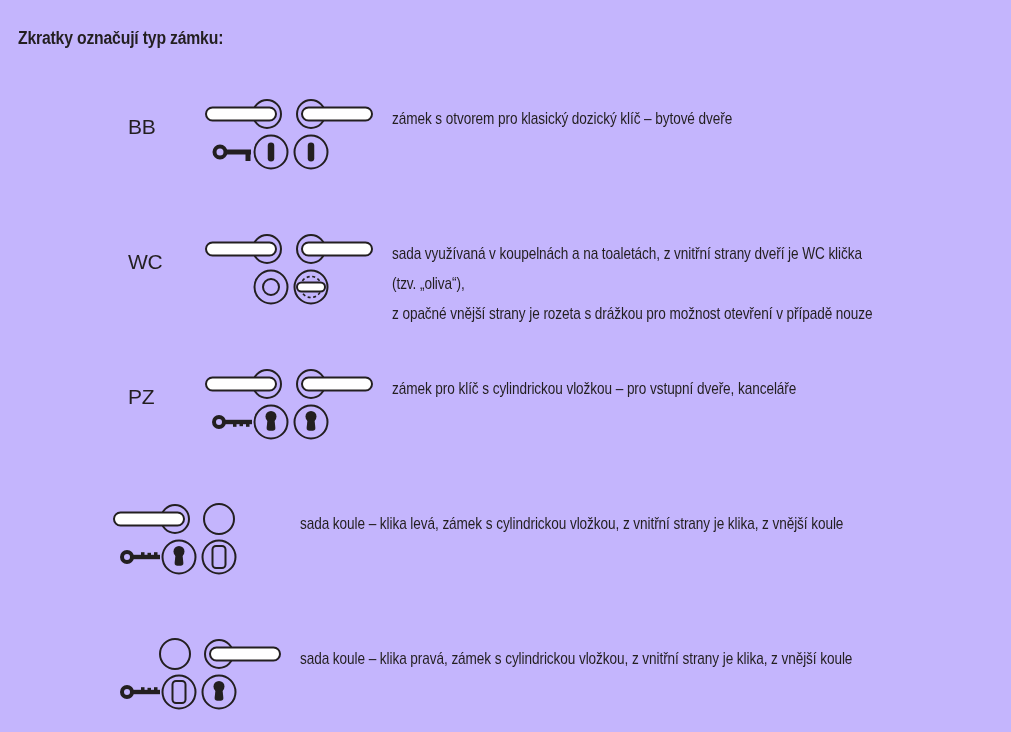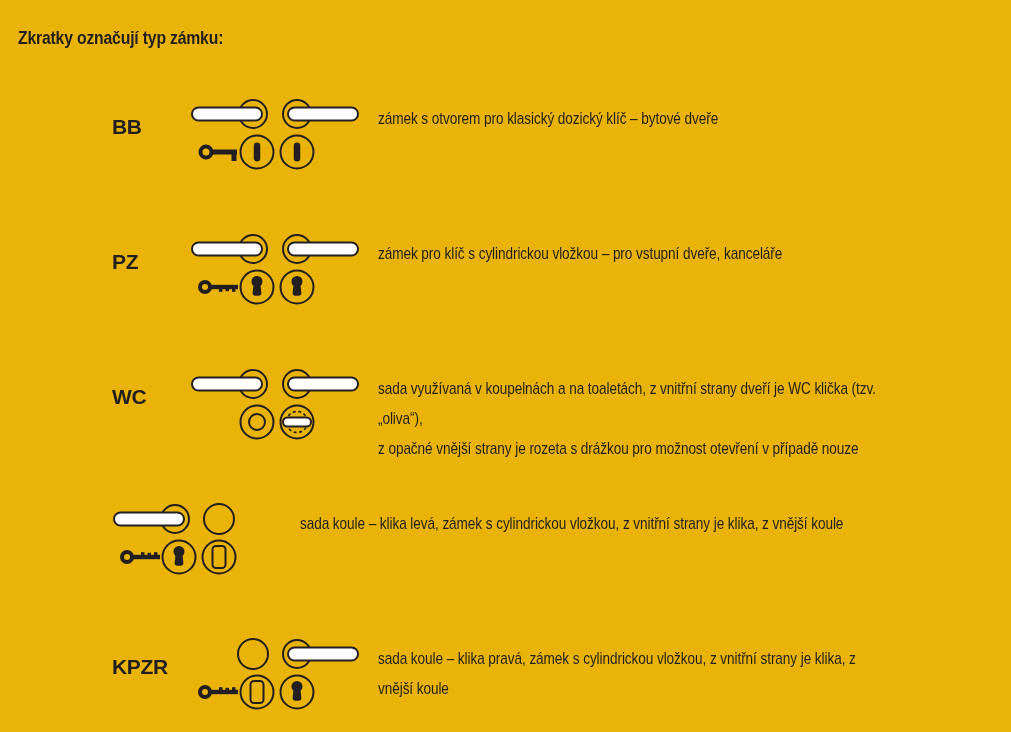"Zkratky označují typ zámku:" .page { background: #eab308 -> #c4b5fd }
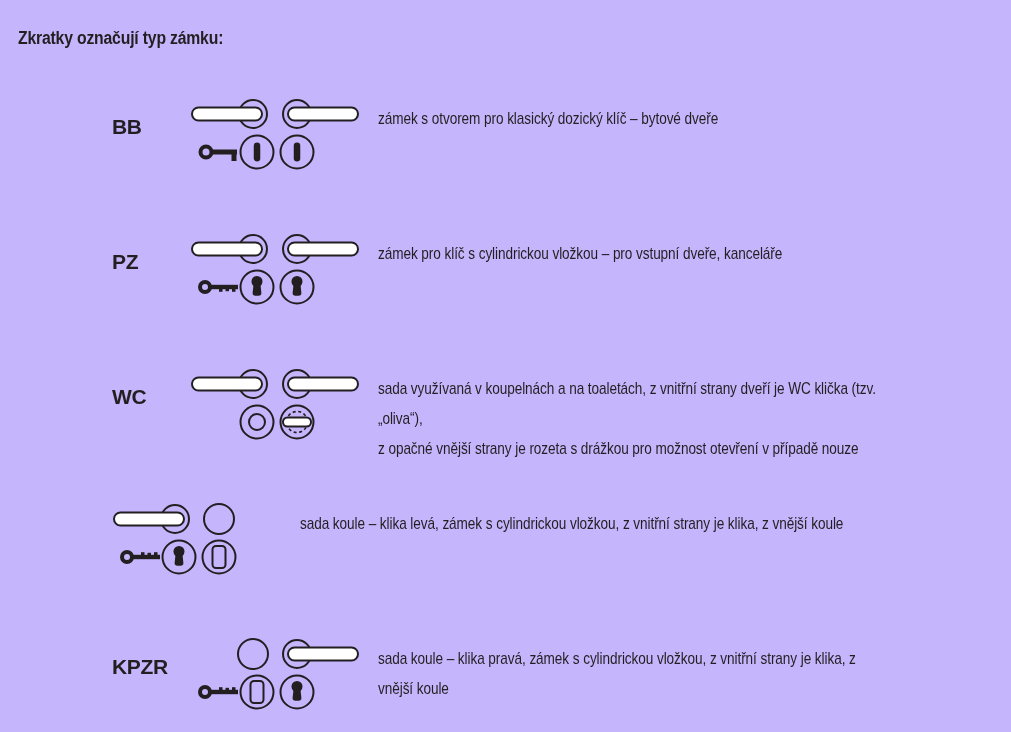"BB" .row-label { font-weight: bold -> normal; margin-left: none -> 16px }
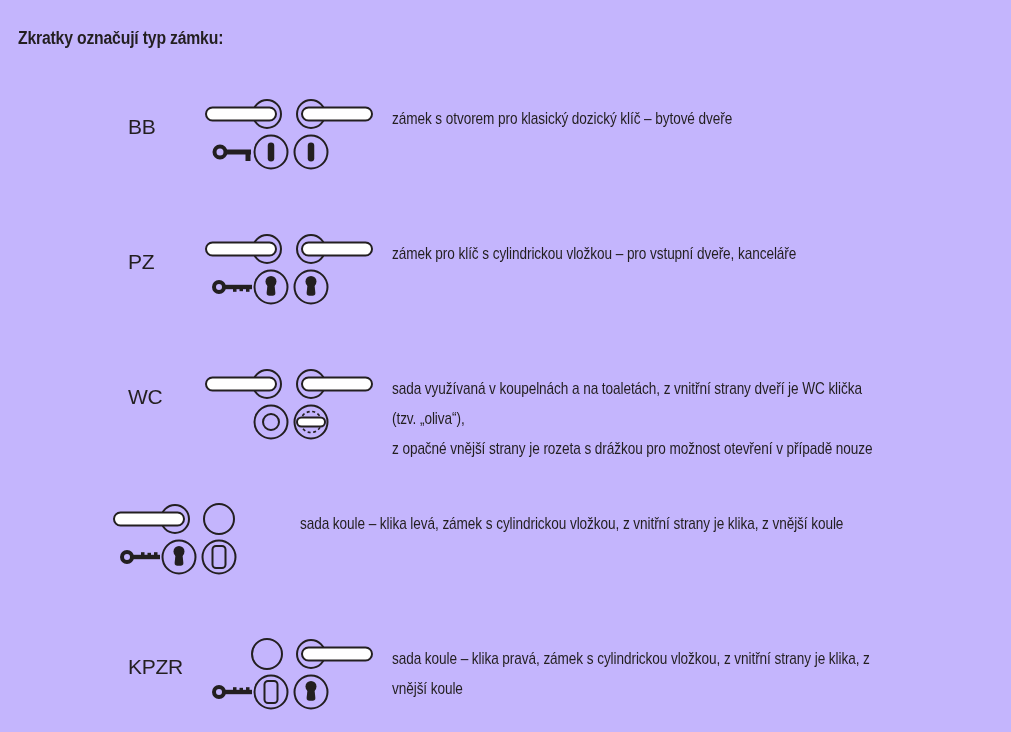"PZ" div.row { order: before "WC" -> after "WC" }
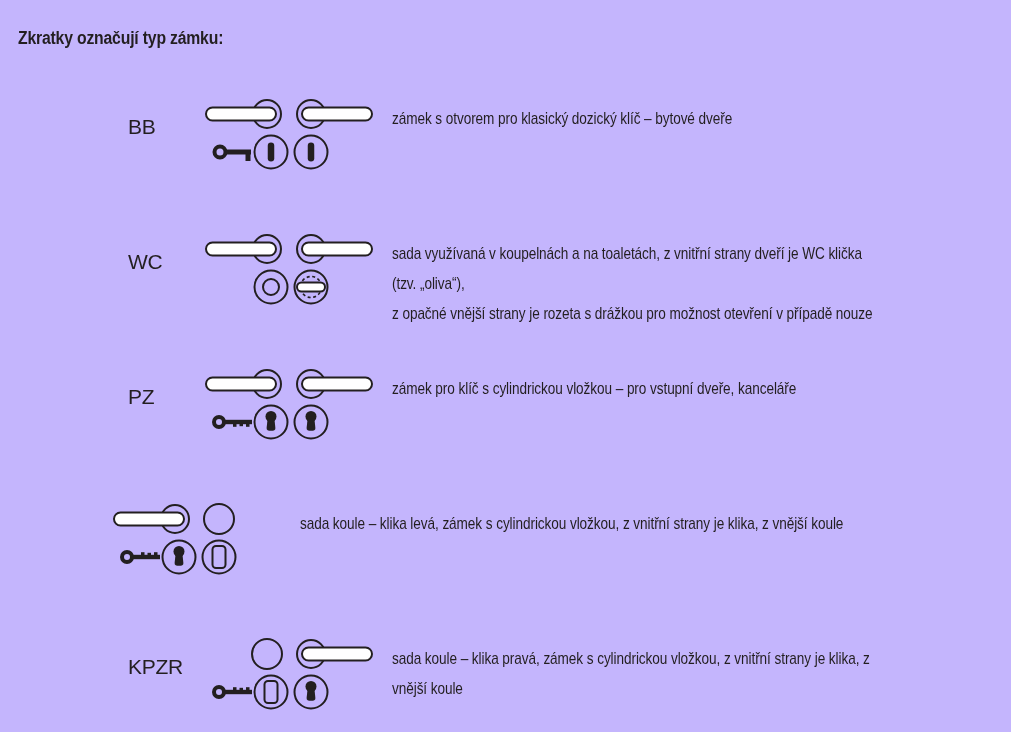"KPZR" div.row-label { html: <div>KPZR</div> -> none }
